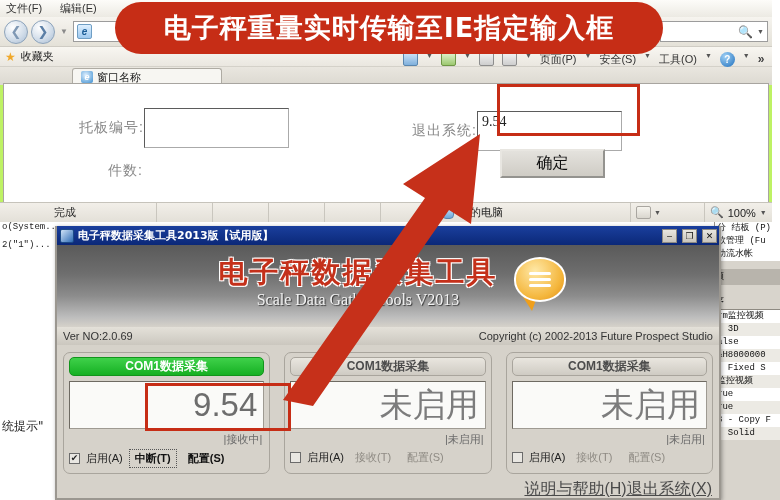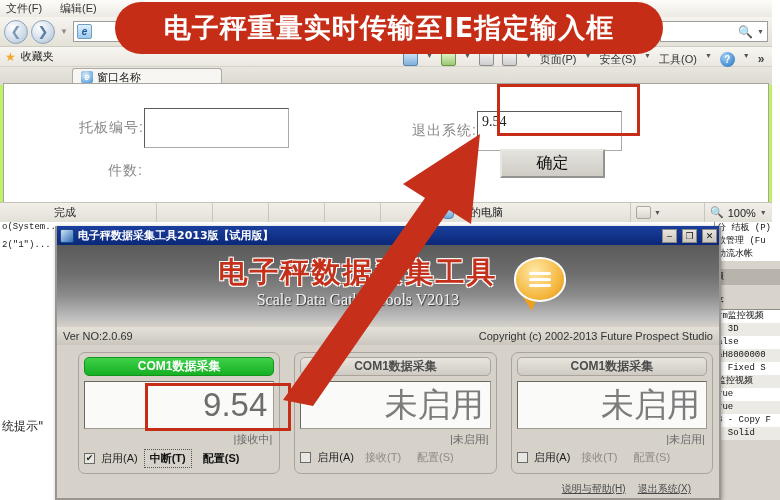"COM1数据采集" #panels { padding: 7px 6px 0 21px -> 7px 6px 0 6px }
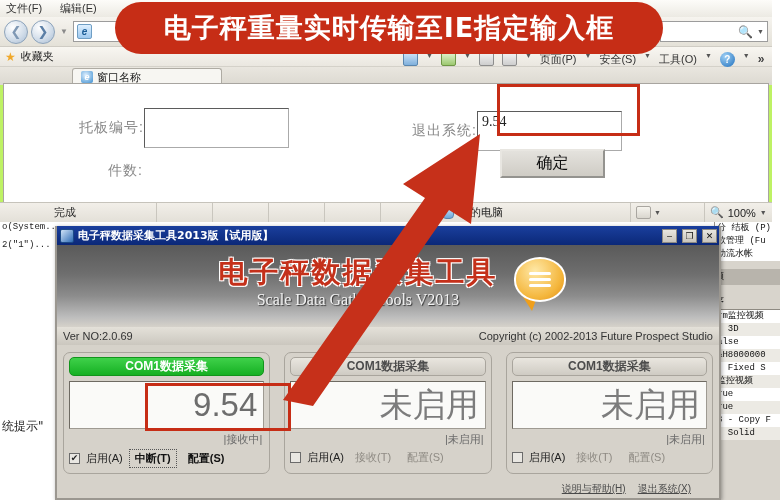"说明与帮助(H)" #app-footer { font-size: 10px -> 16px; gap: 12px -> none; padding-right: 28px -> 7px }
